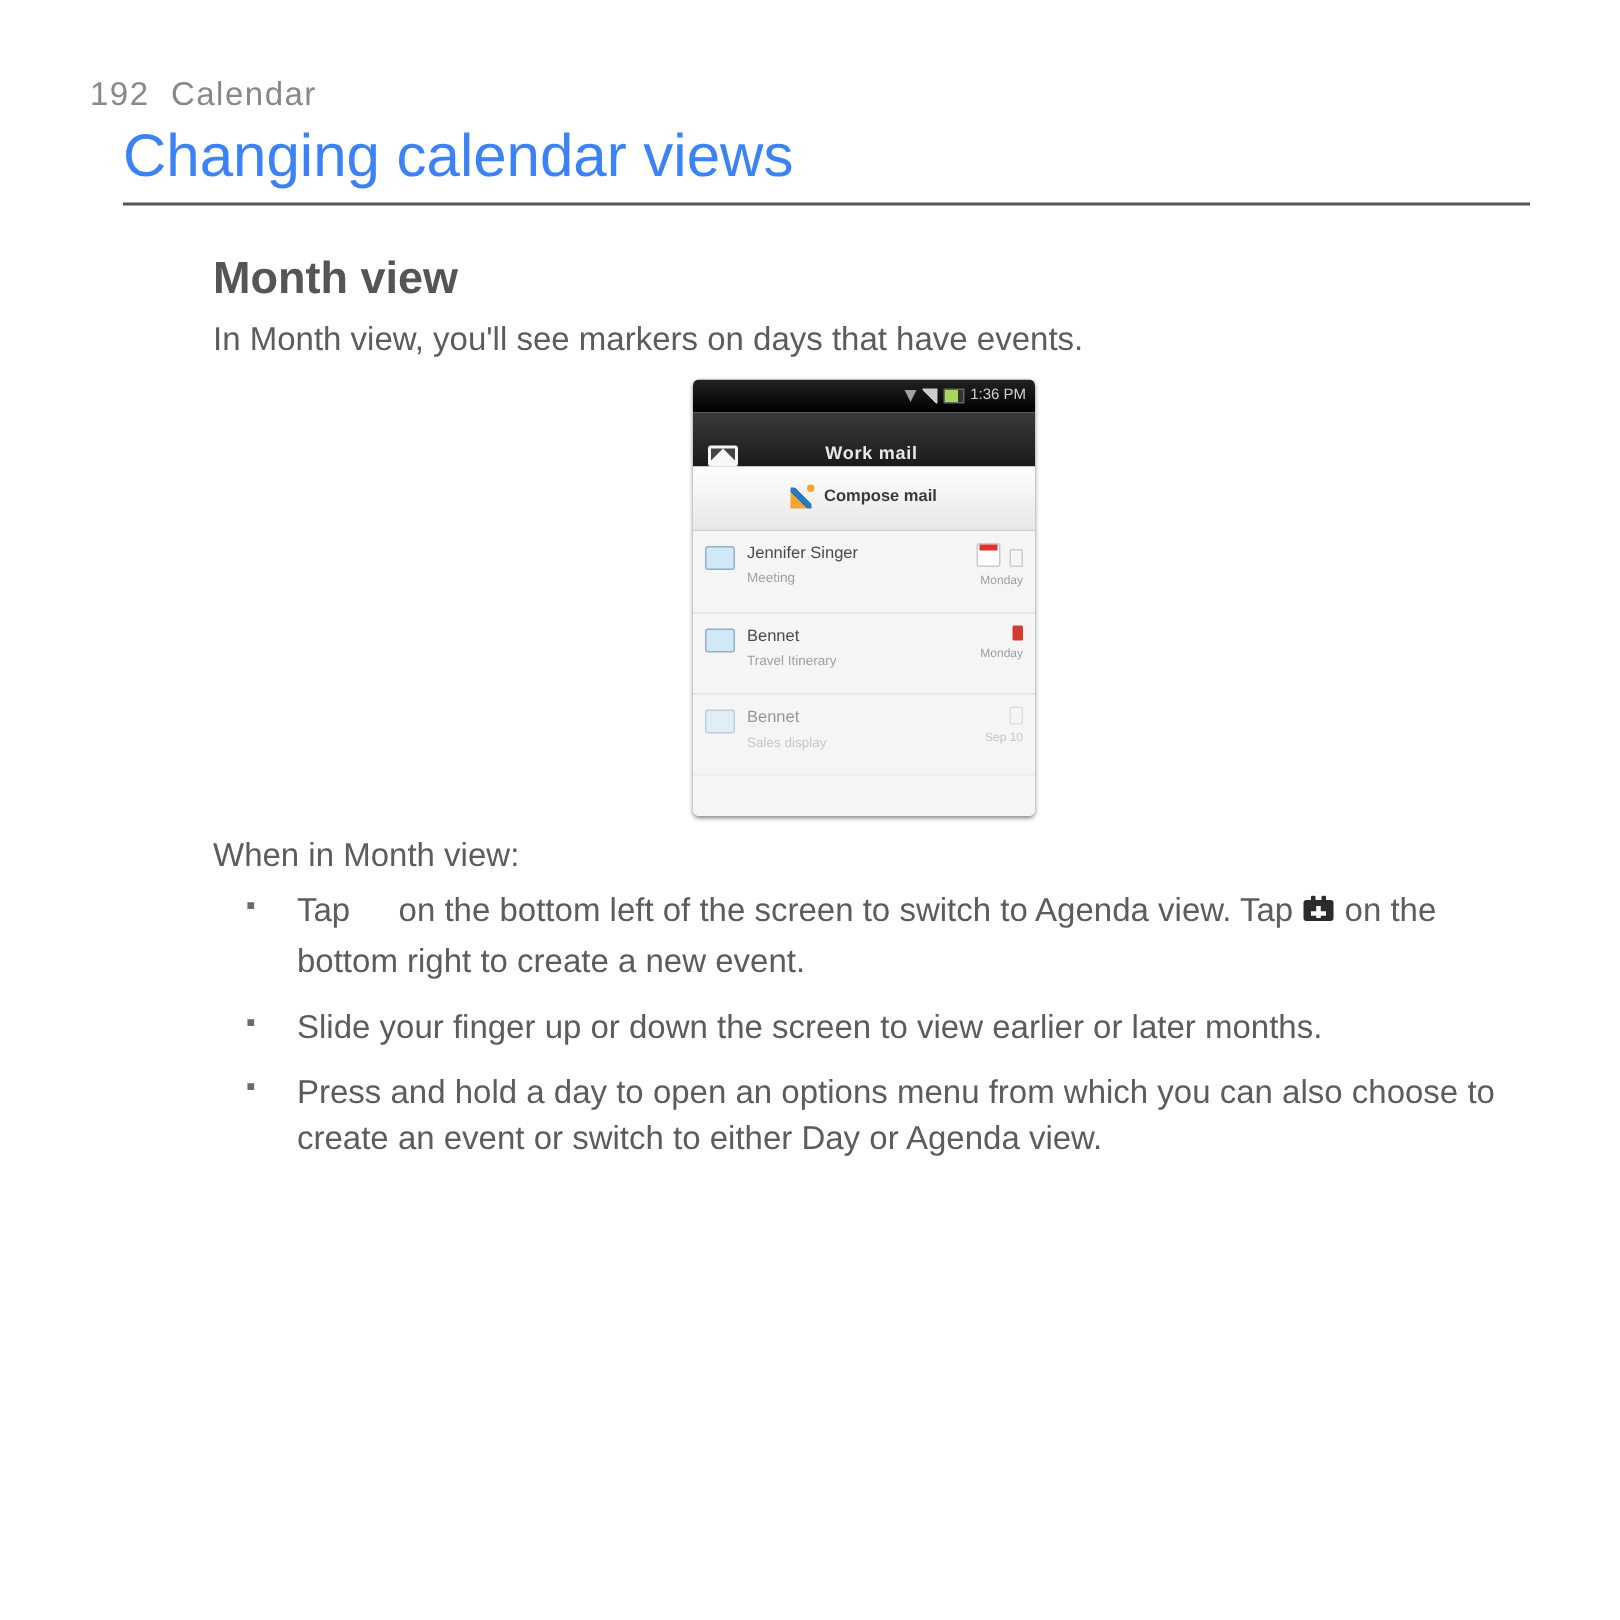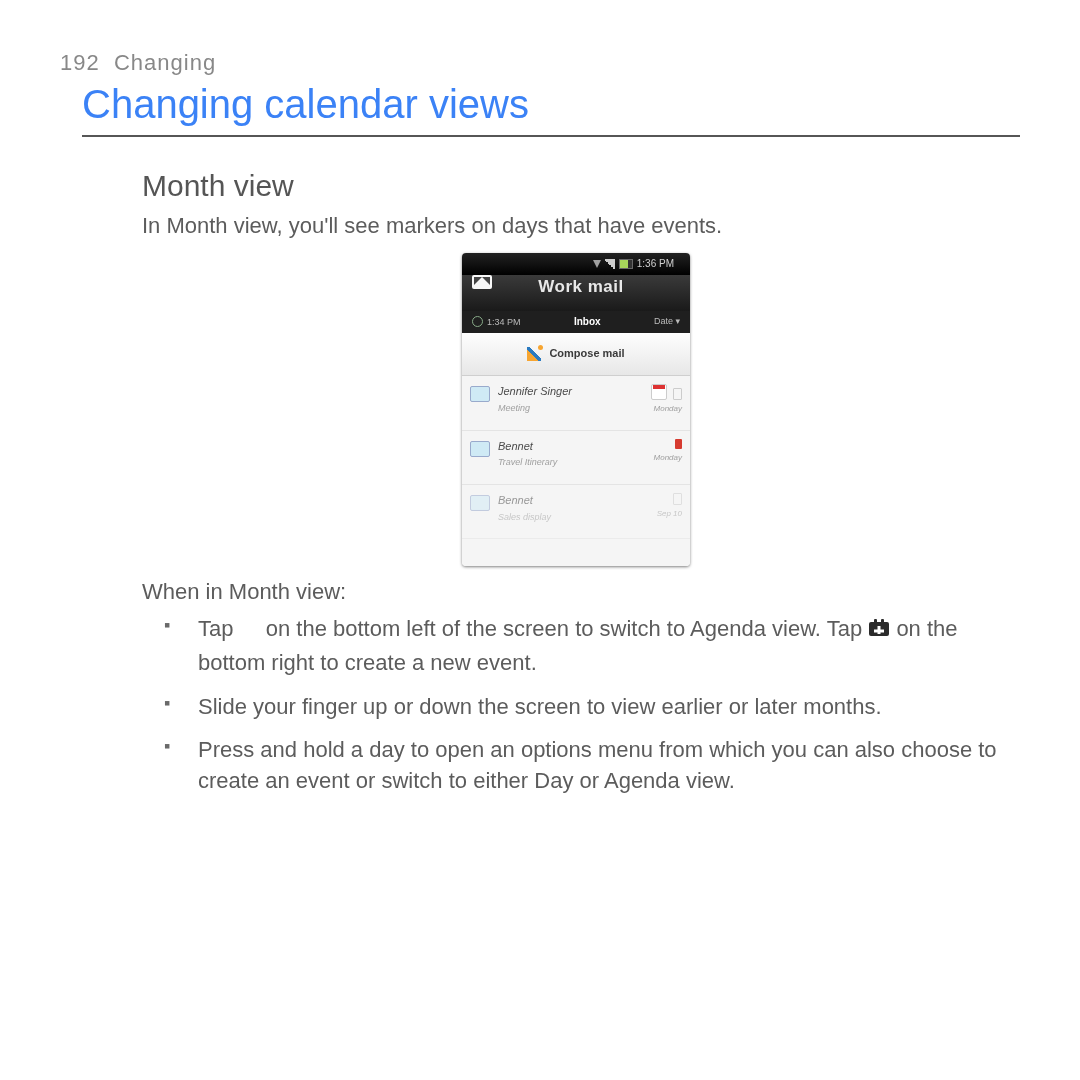"Changing" span { text: Changing -> Calendar }
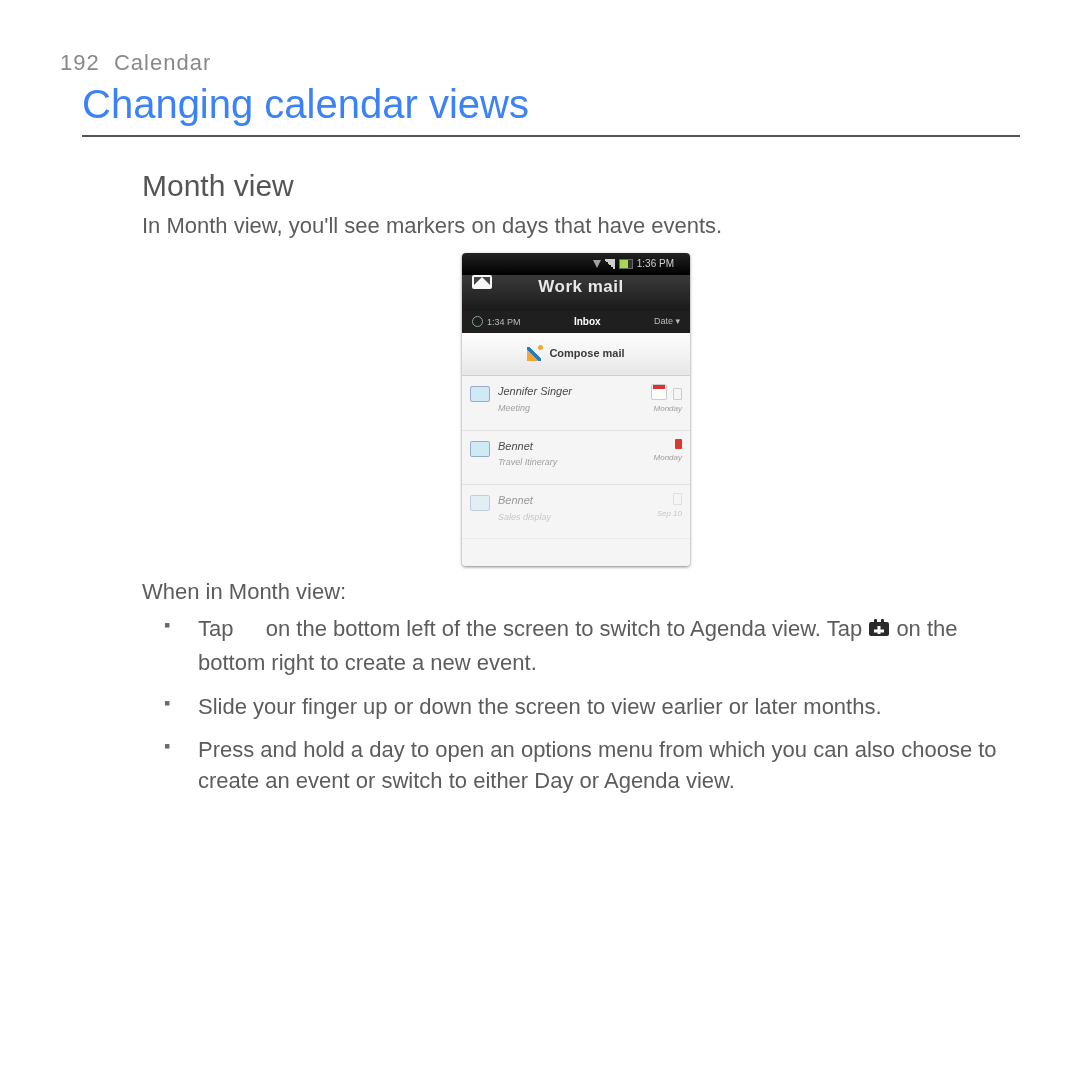"Month view" .h2 { font-weight: 400 -> 700 }
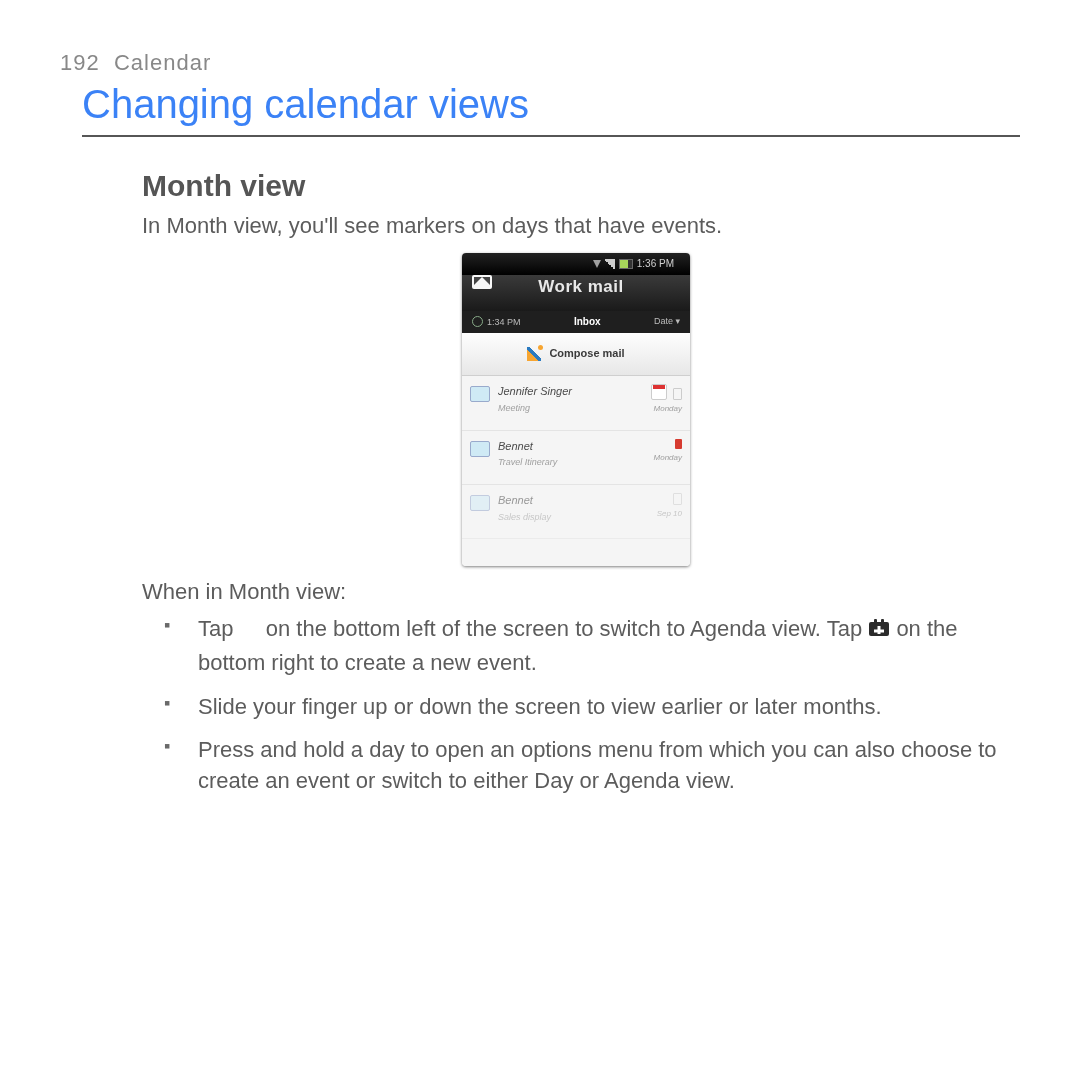"1:36 PM" .p-status { padding: 0 16px -> 0 6px }
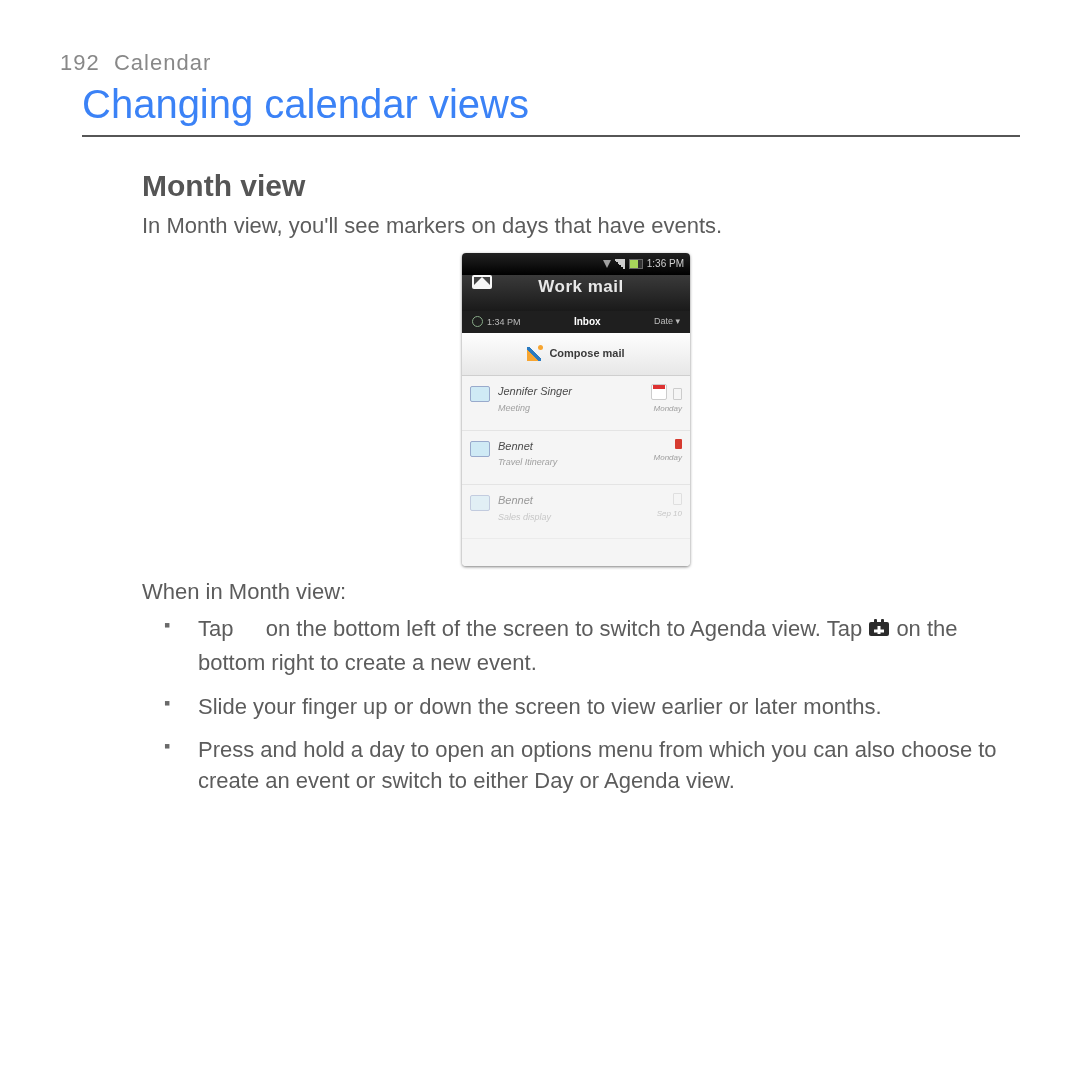"Work mail" .p-title { align-items: flex-start -> flex-end; font-size: 17px -> 12px }
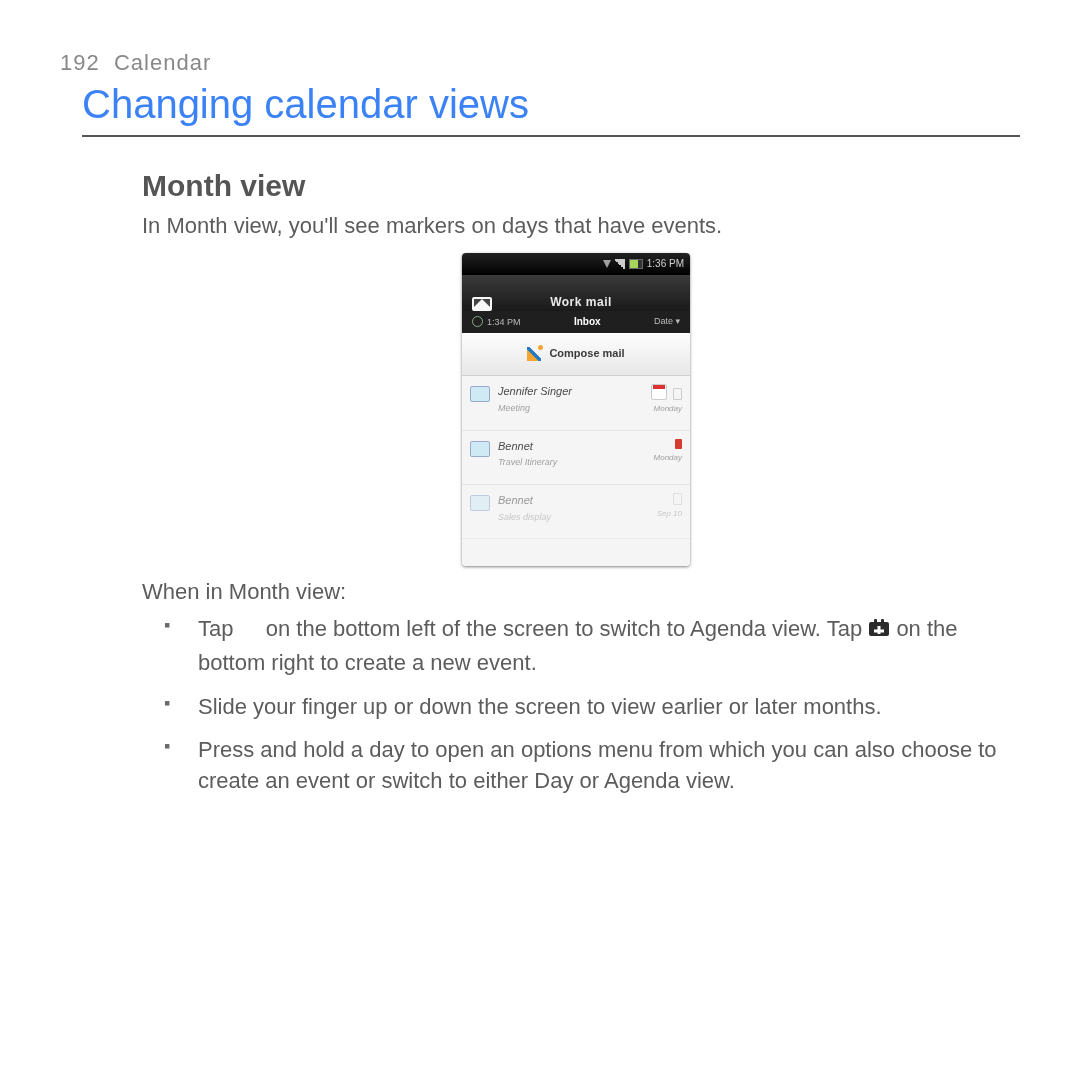"1:34 PM" div.p-sub { html: <div> <span> <span></span> <span>1:34 PM</span> </span> <span>Inbox</span> <span>Date ▾</span> </div> -> none }
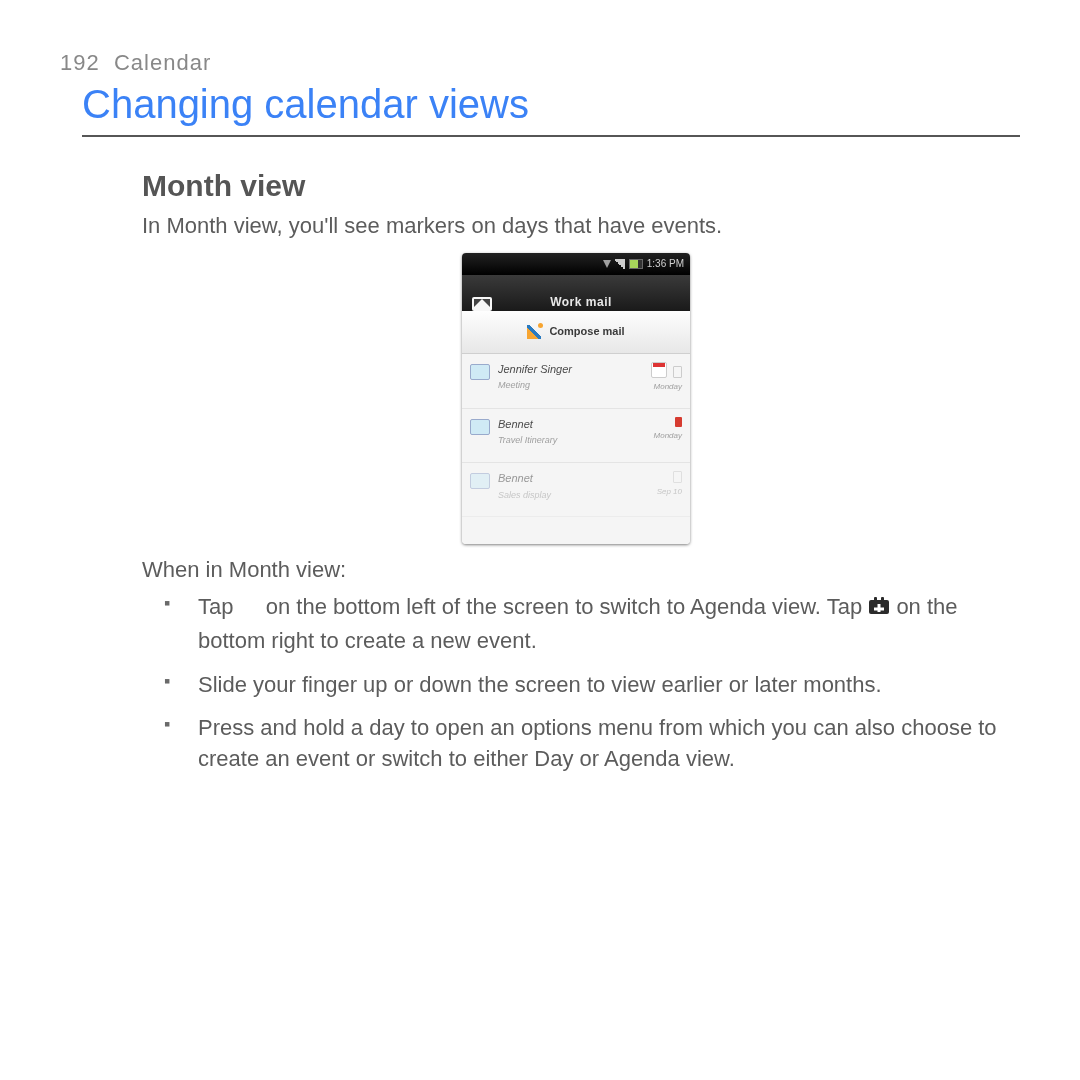"Jennifer Singer" .p-row { font-style: italic -> none }
